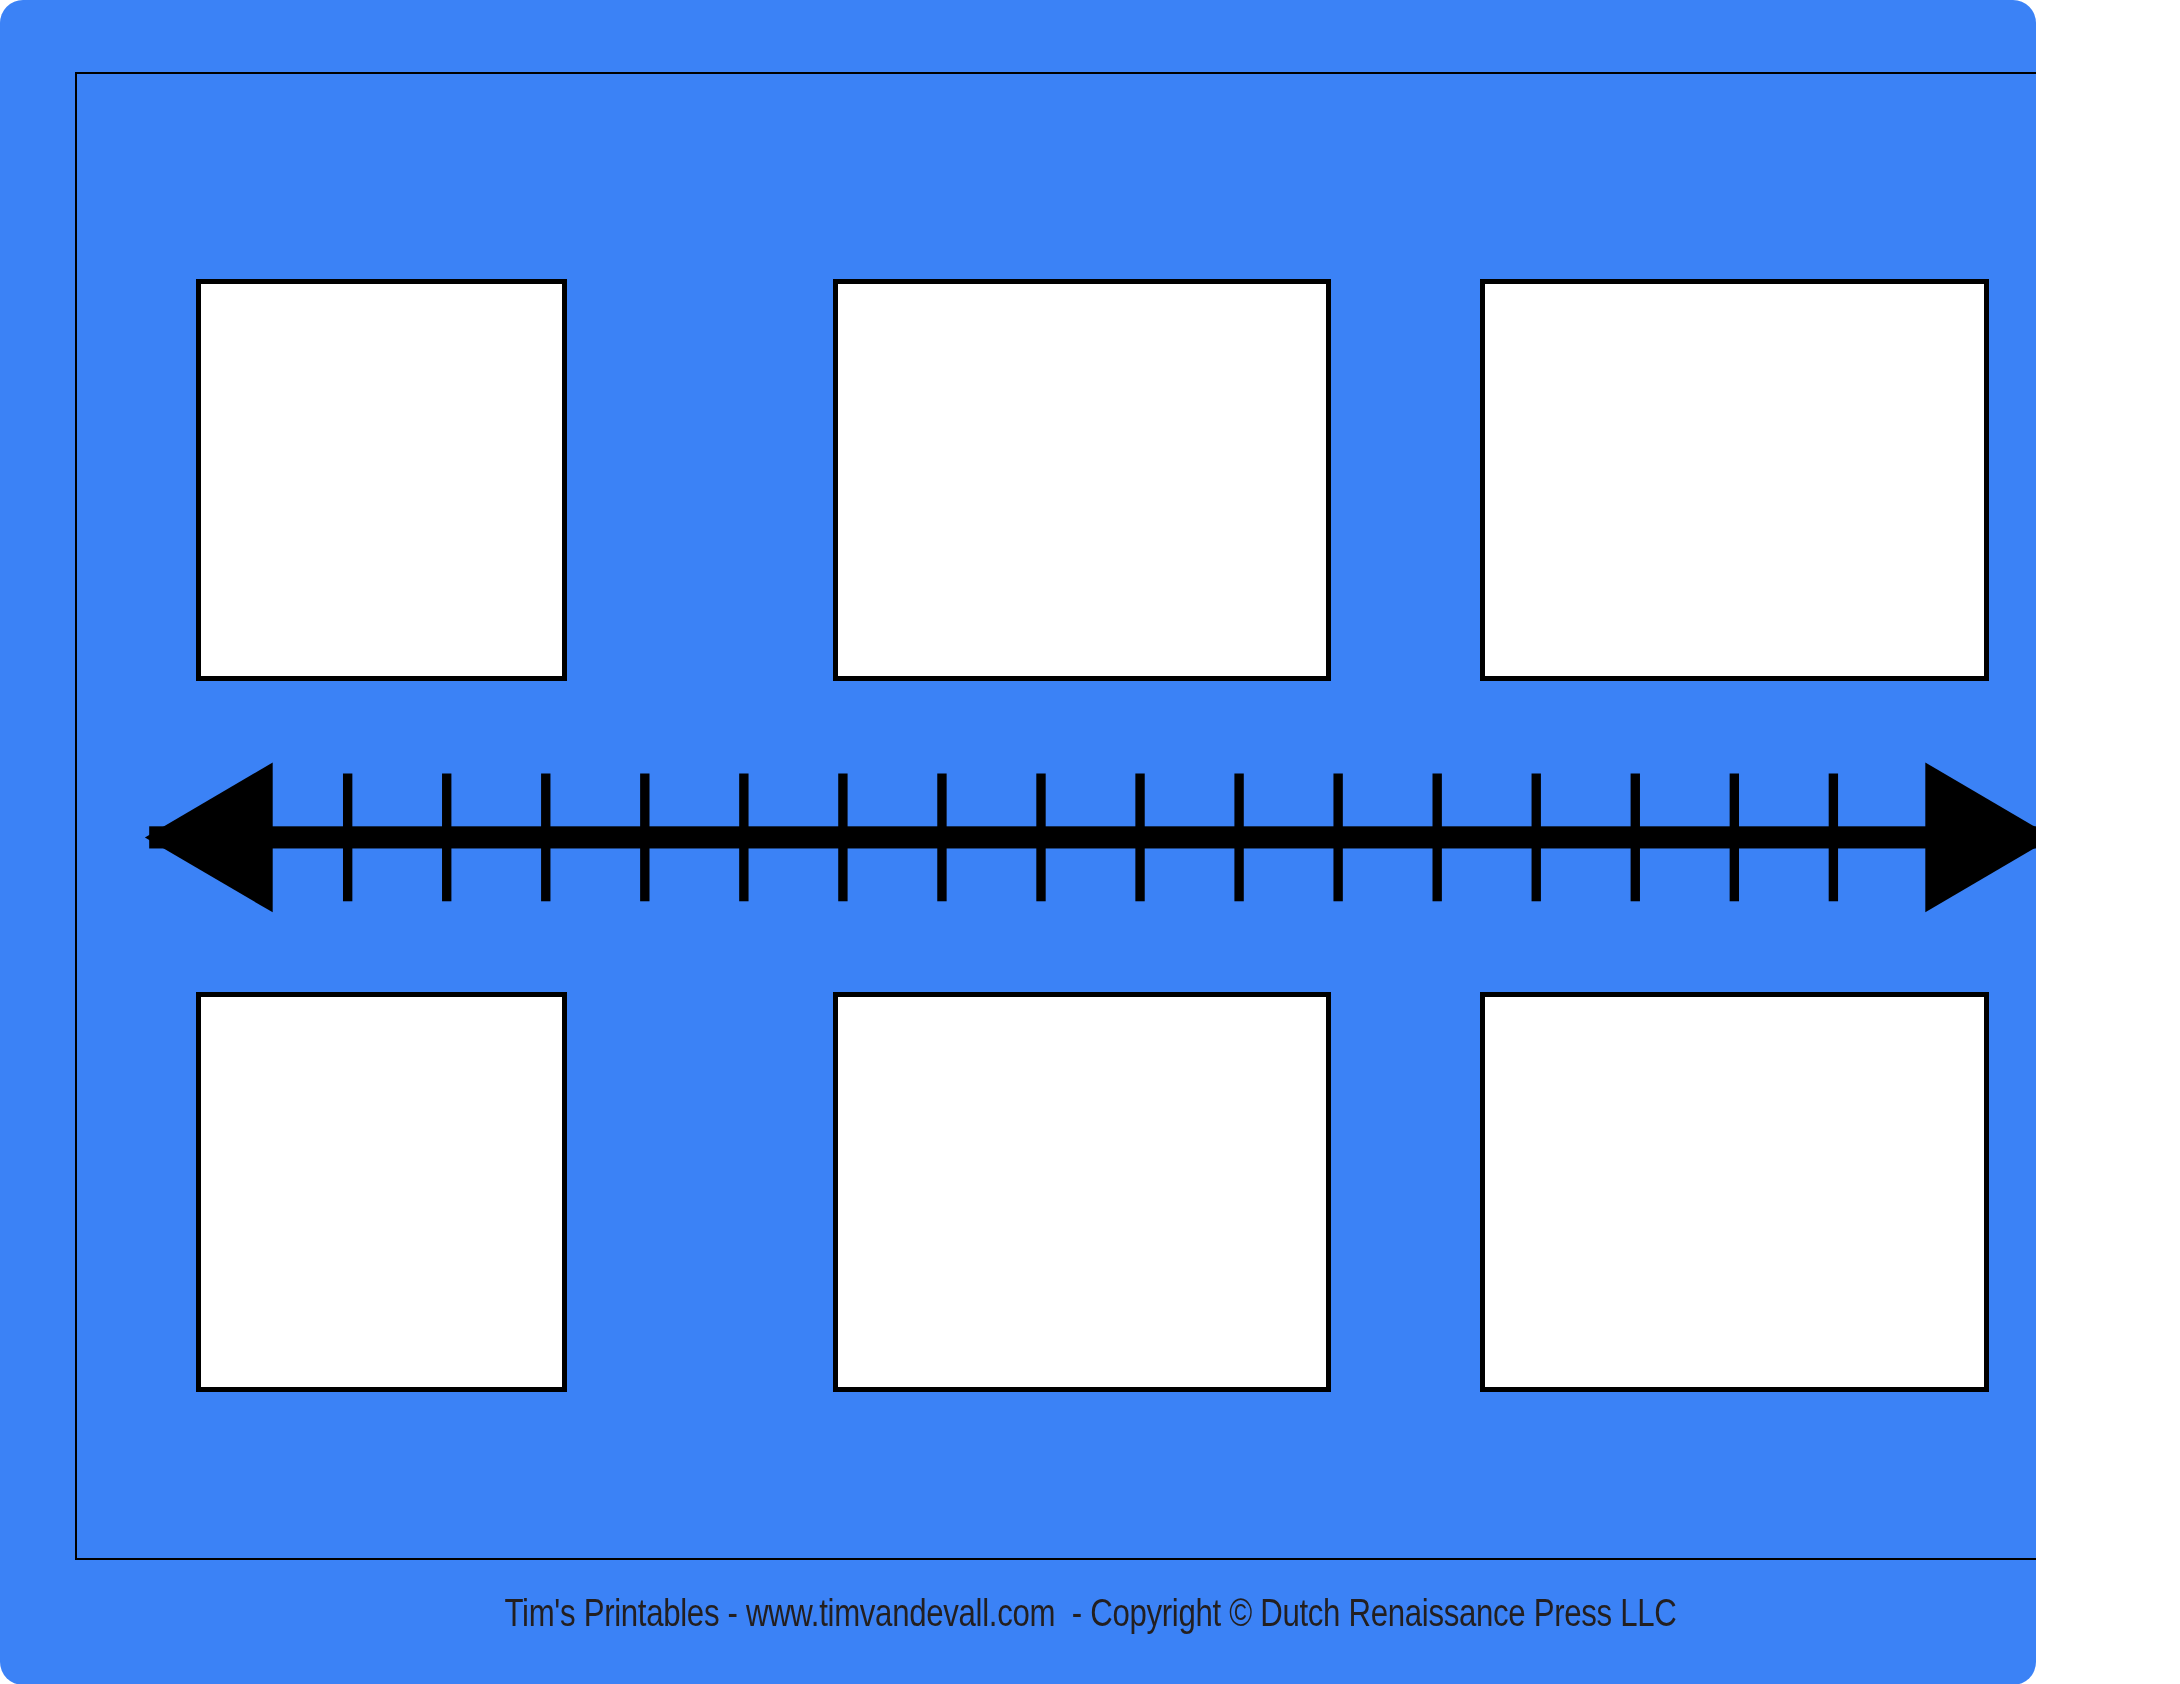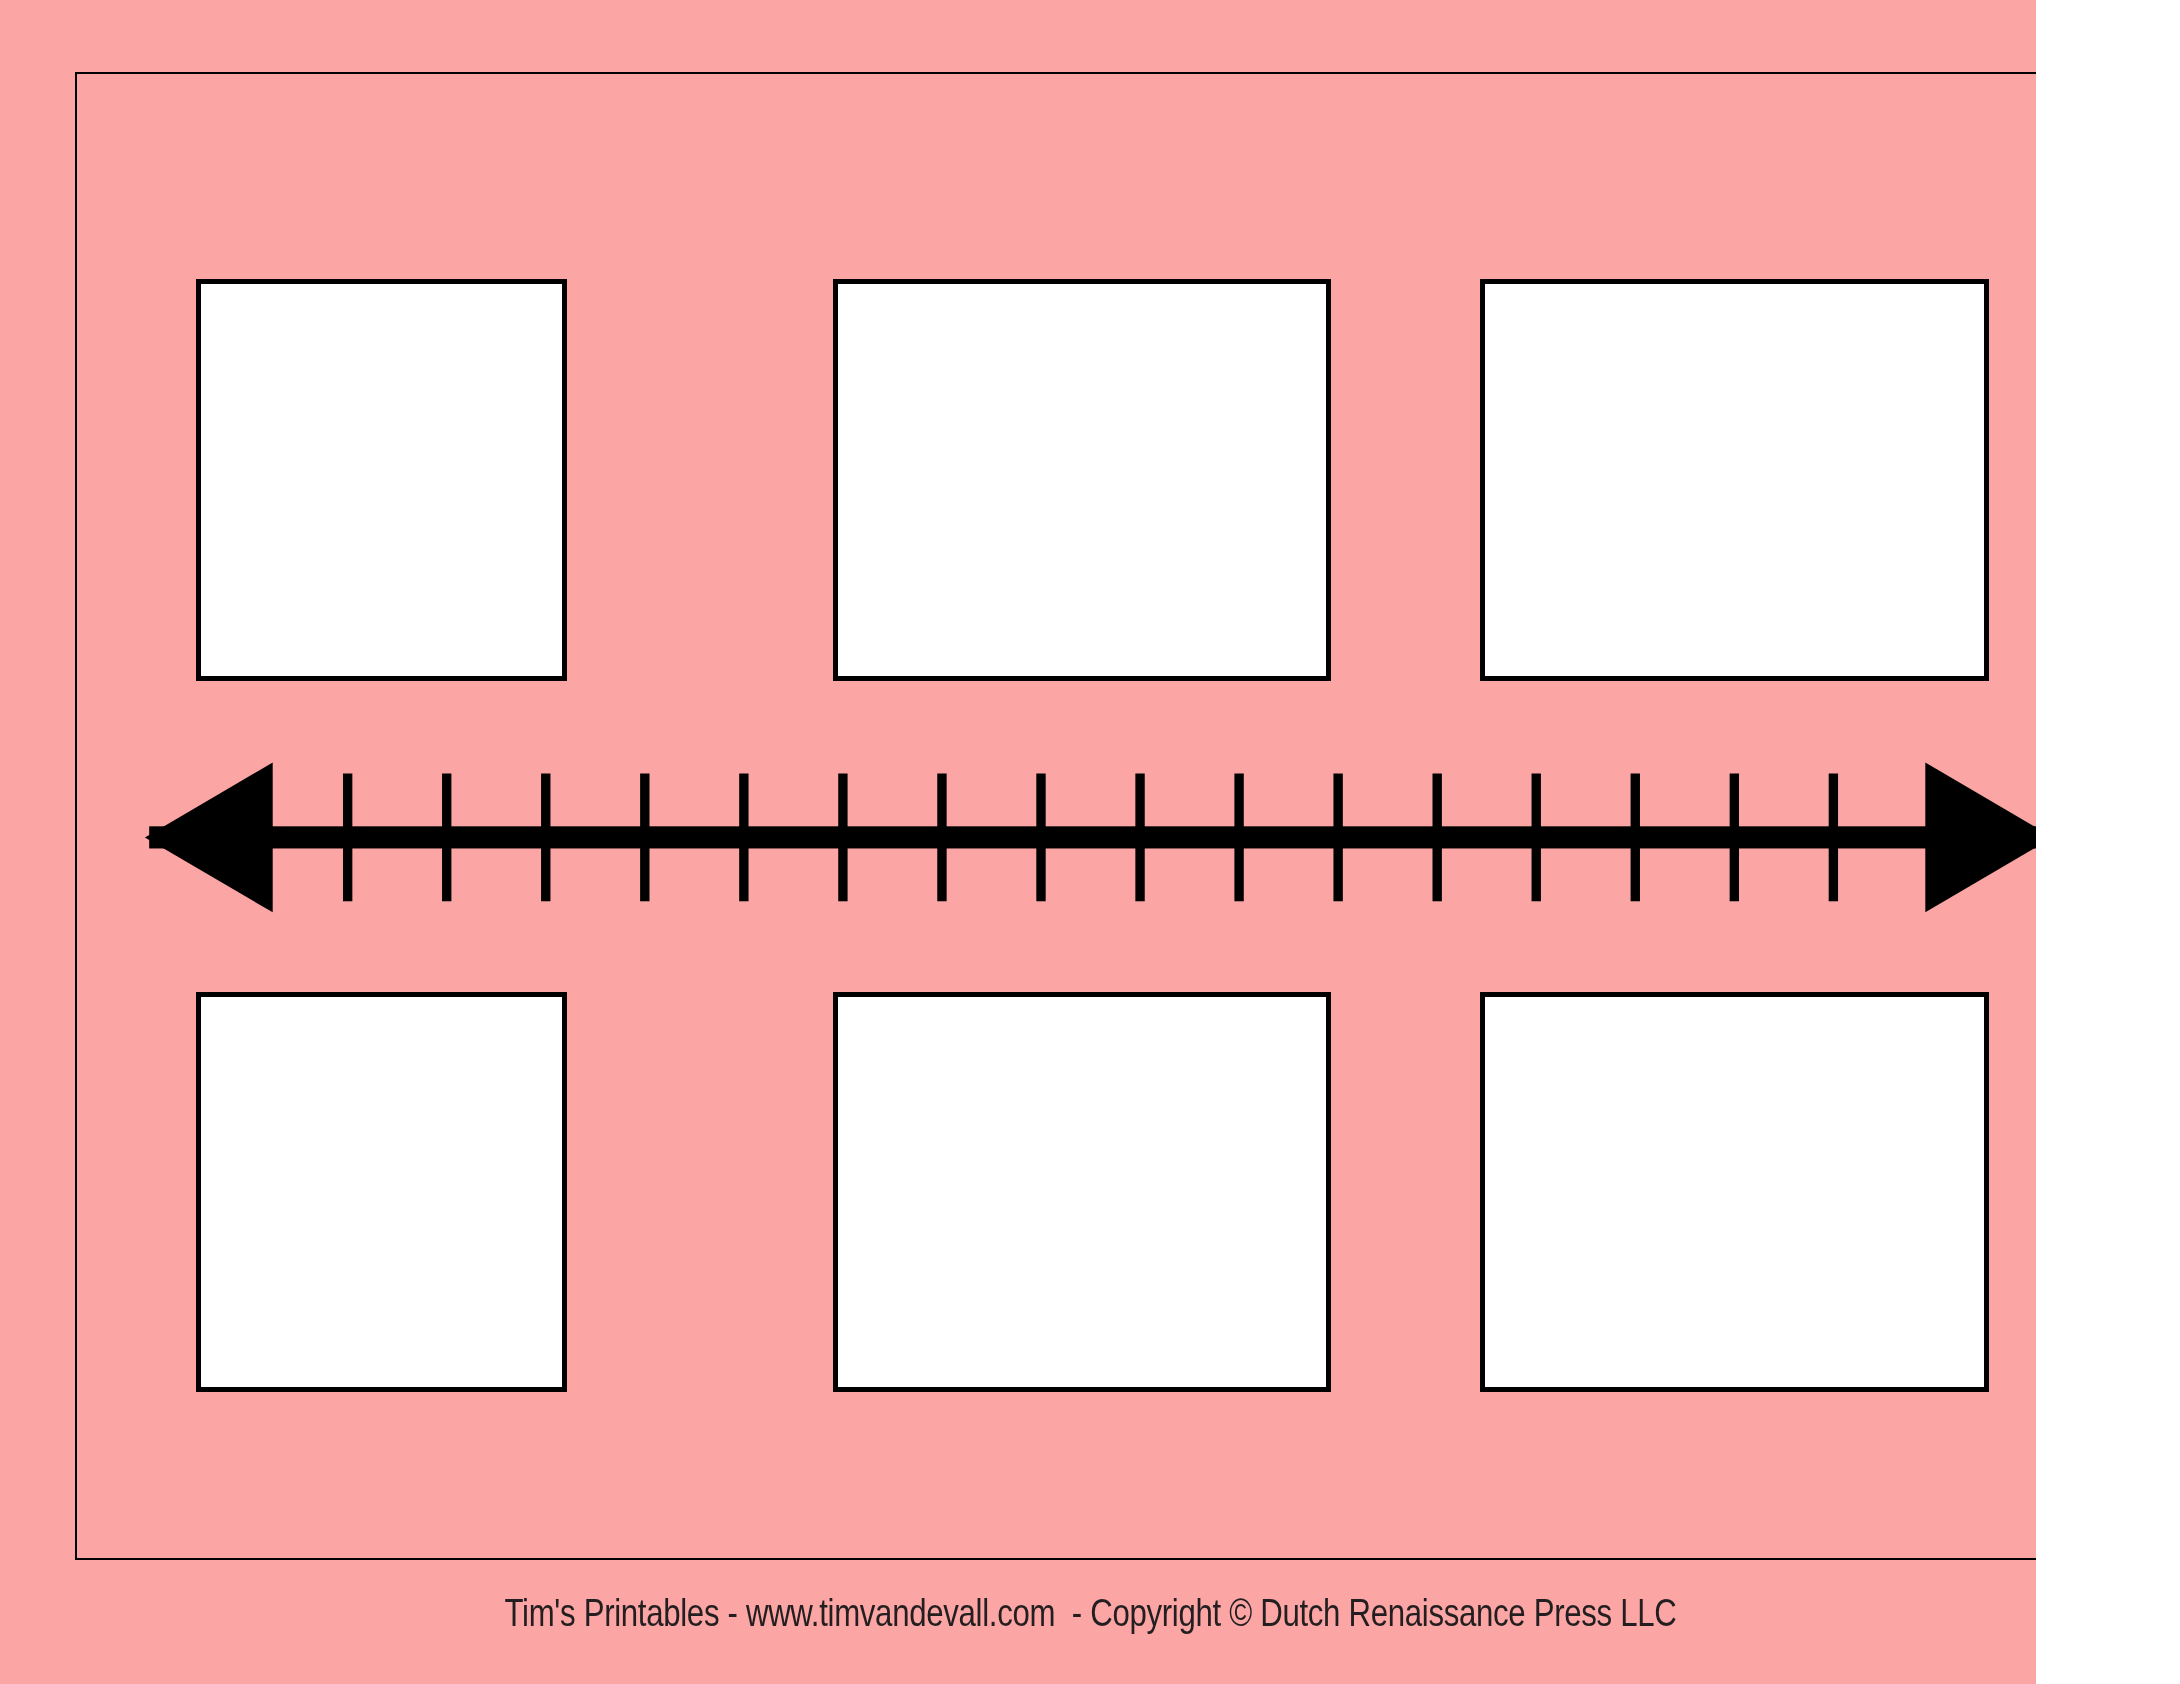"Tim's Printables - www.timvandevall.com" #page { background: #fca5a5 -> #3b82f6; border-radius: none -> 23px }
